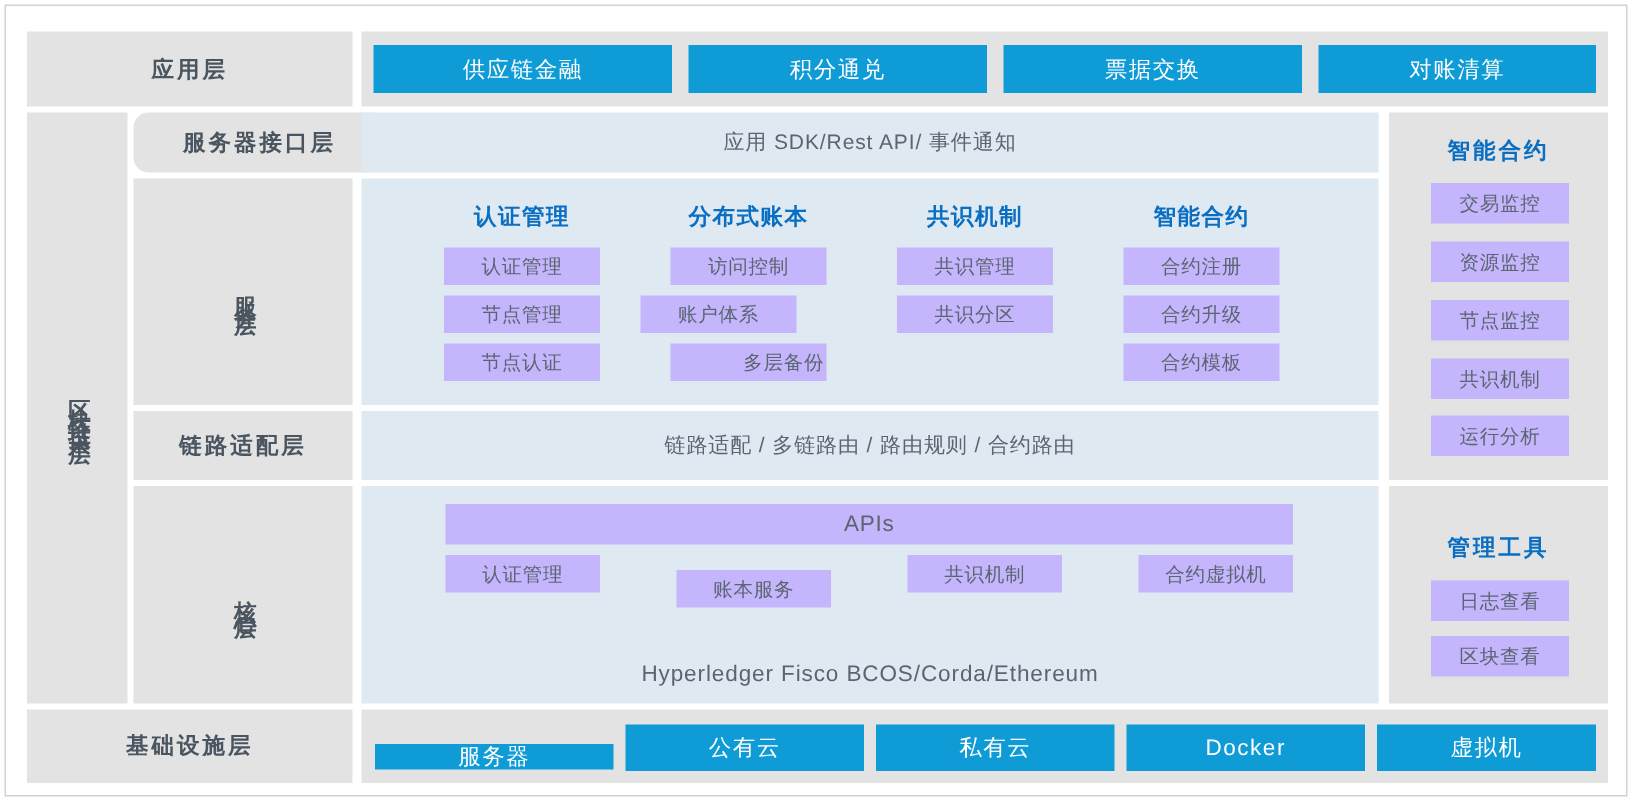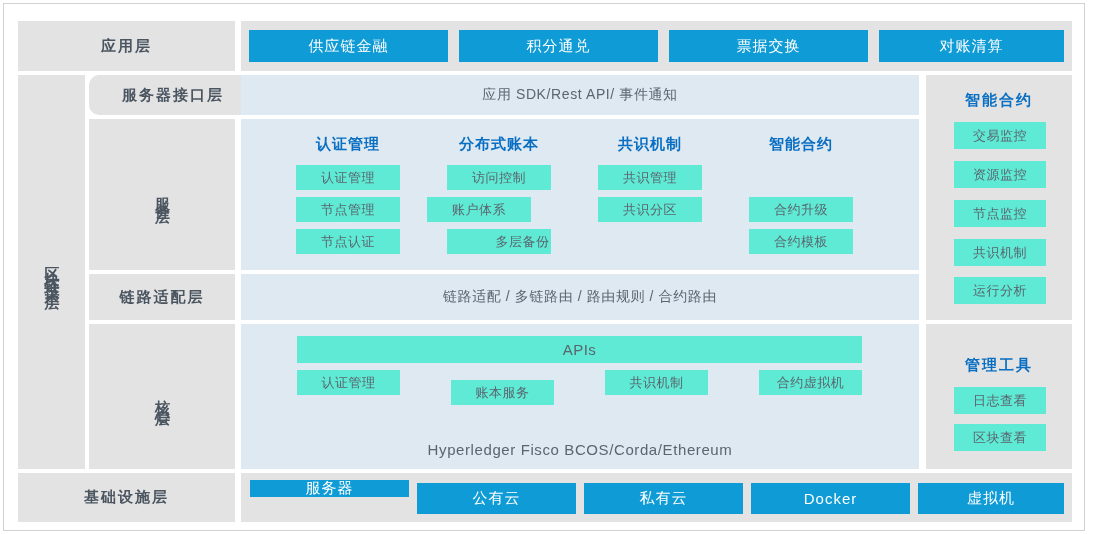"交易监控" .white-chip { background: #5eead4 -> #c4b5fd }
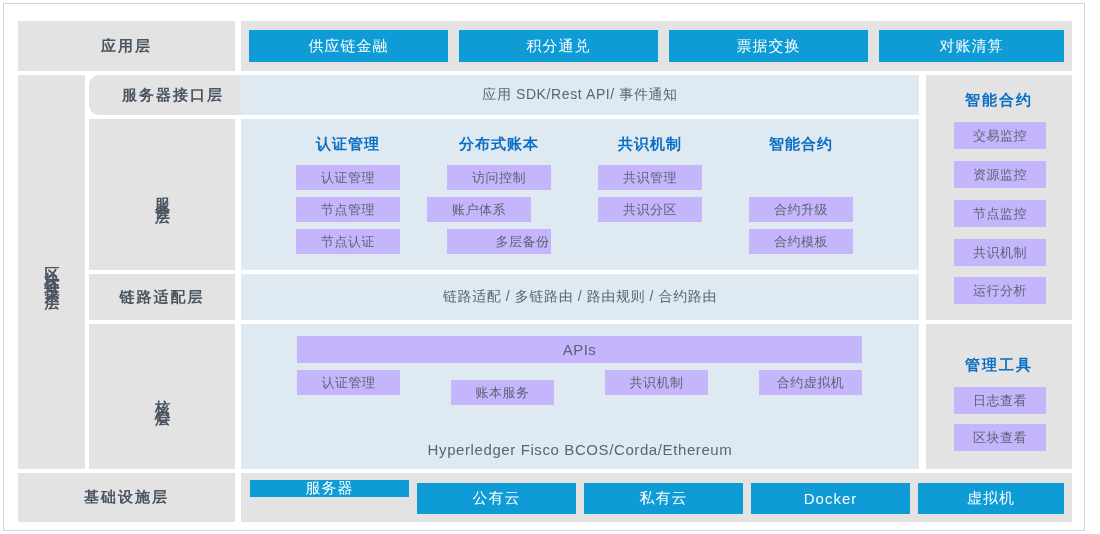"合约注册" div.abs { html: none -> <div>合约注册</div> }
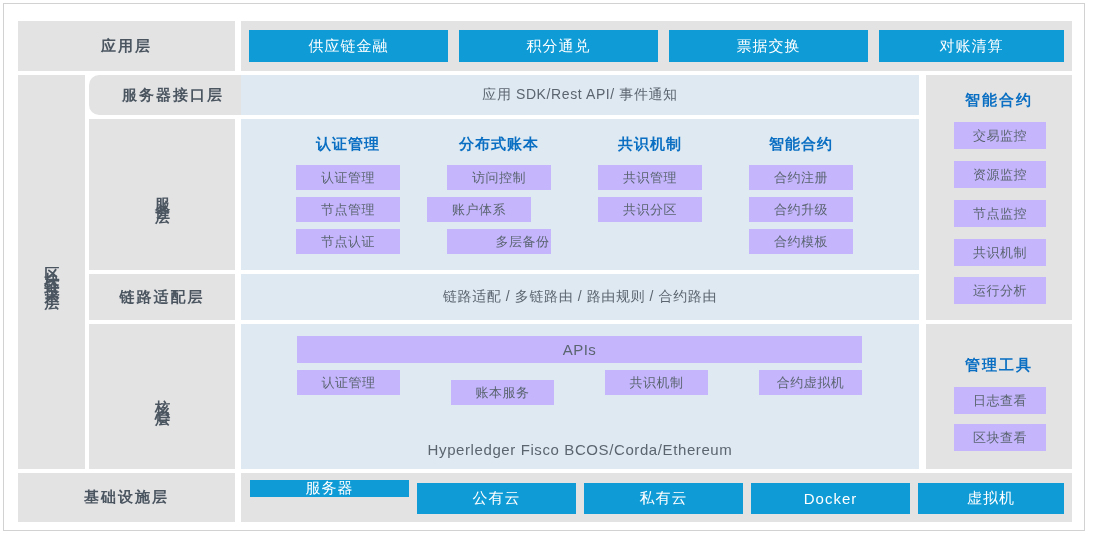"服务器" div.abs { top: 476px -> 492px }
